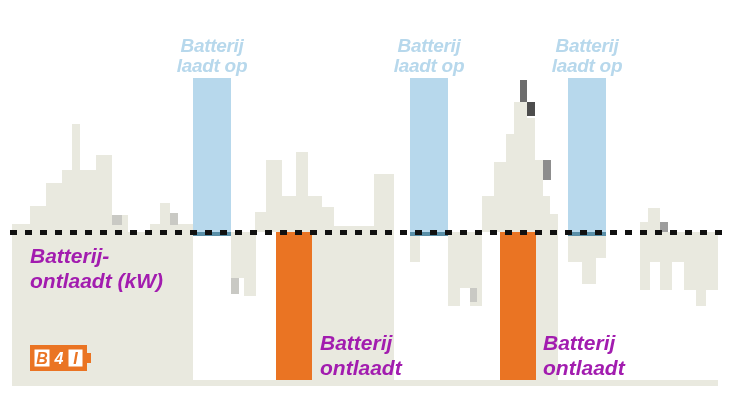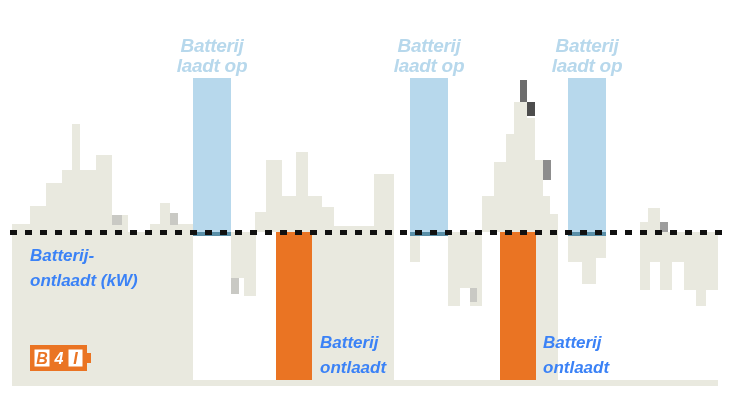"Batterij-" .orange-label { color: #3b82f6 -> #a21caf; font-size: 17px -> 21px }
